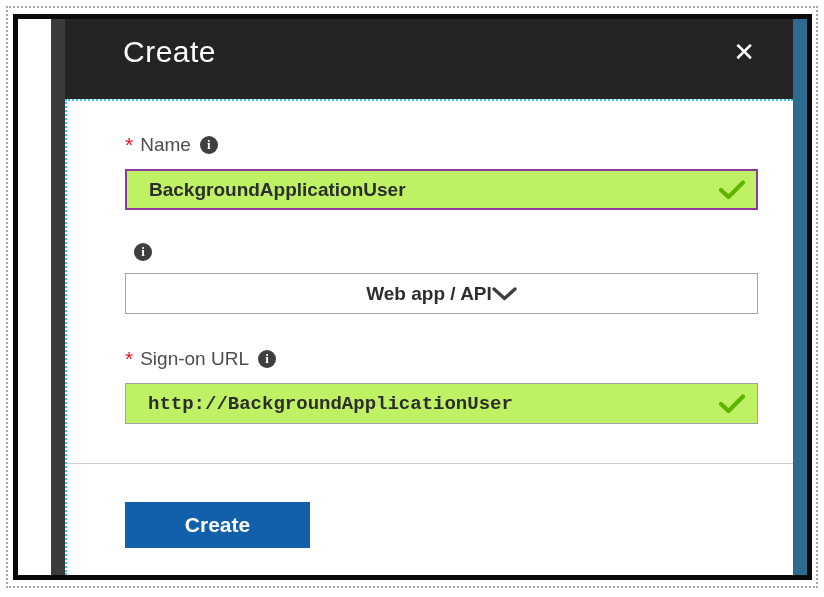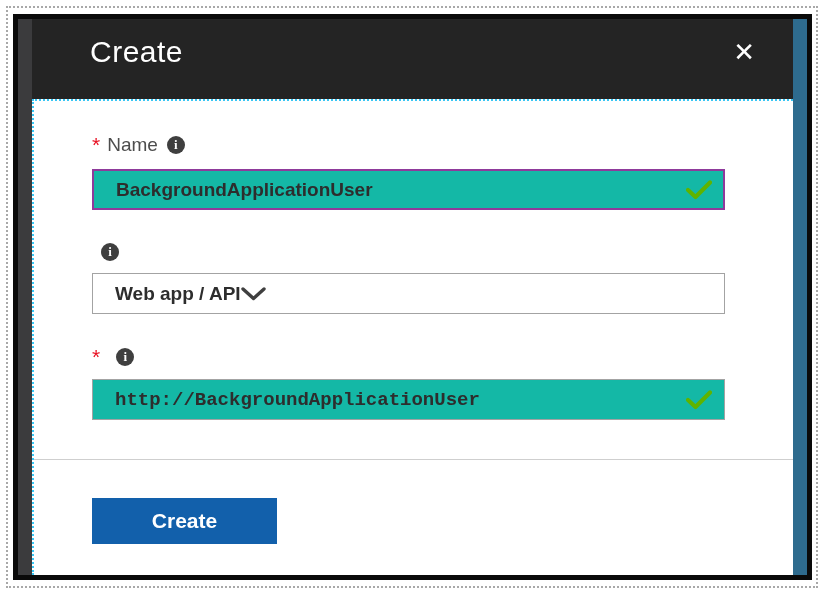"Create" .window-frame { padding-left: none -> 33px }
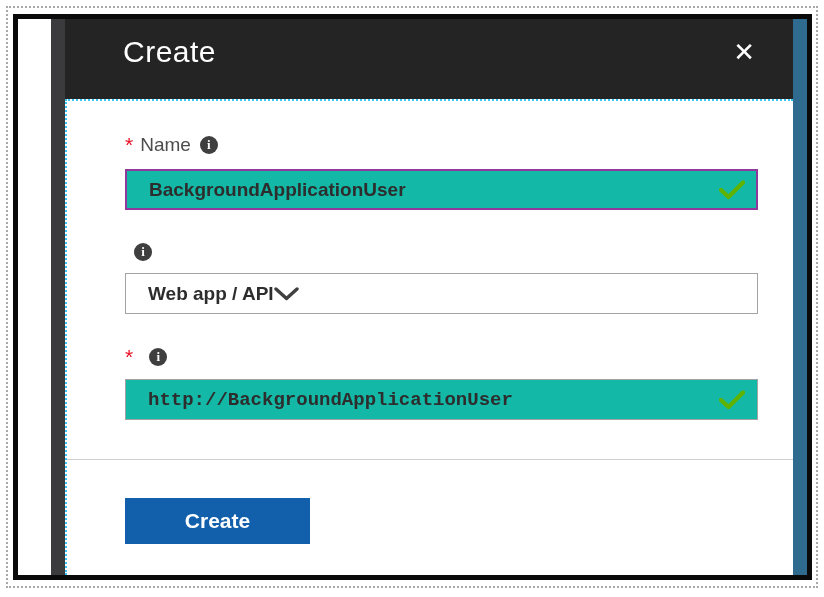"BackgroundApplicationUser" .text-input { background: #14b8a6 -> #bef264 }
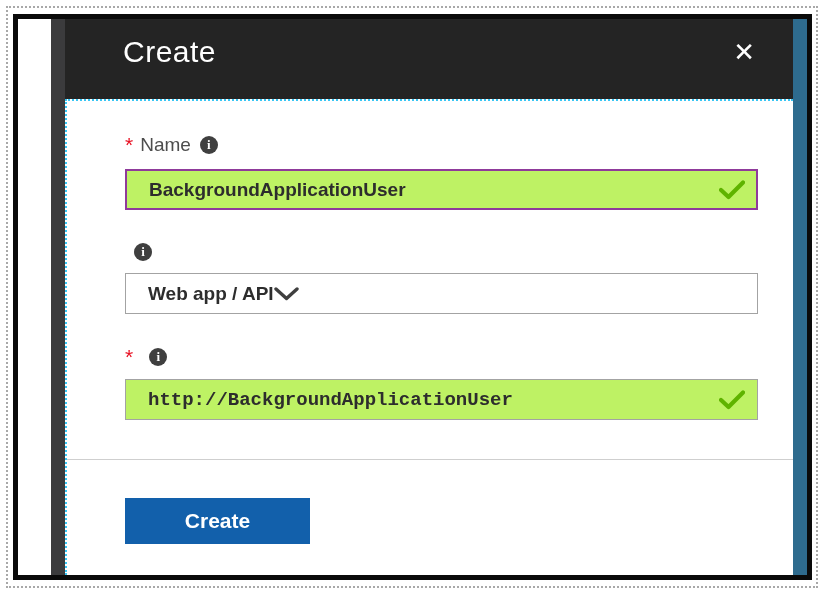"Web app / API" .dropdown { justify-content: flex-start -> center }
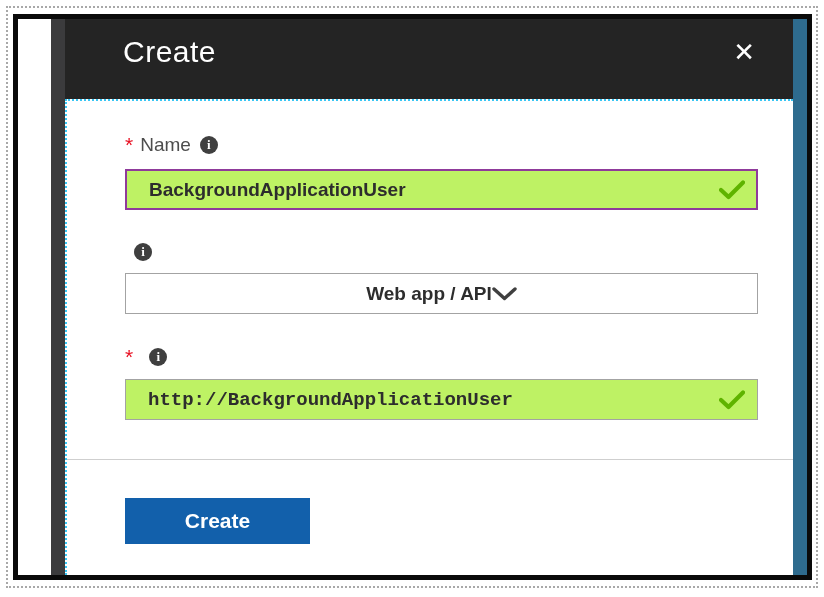"Sign-on URL" span { html: none -> <span>Sign-on URL</span> }
